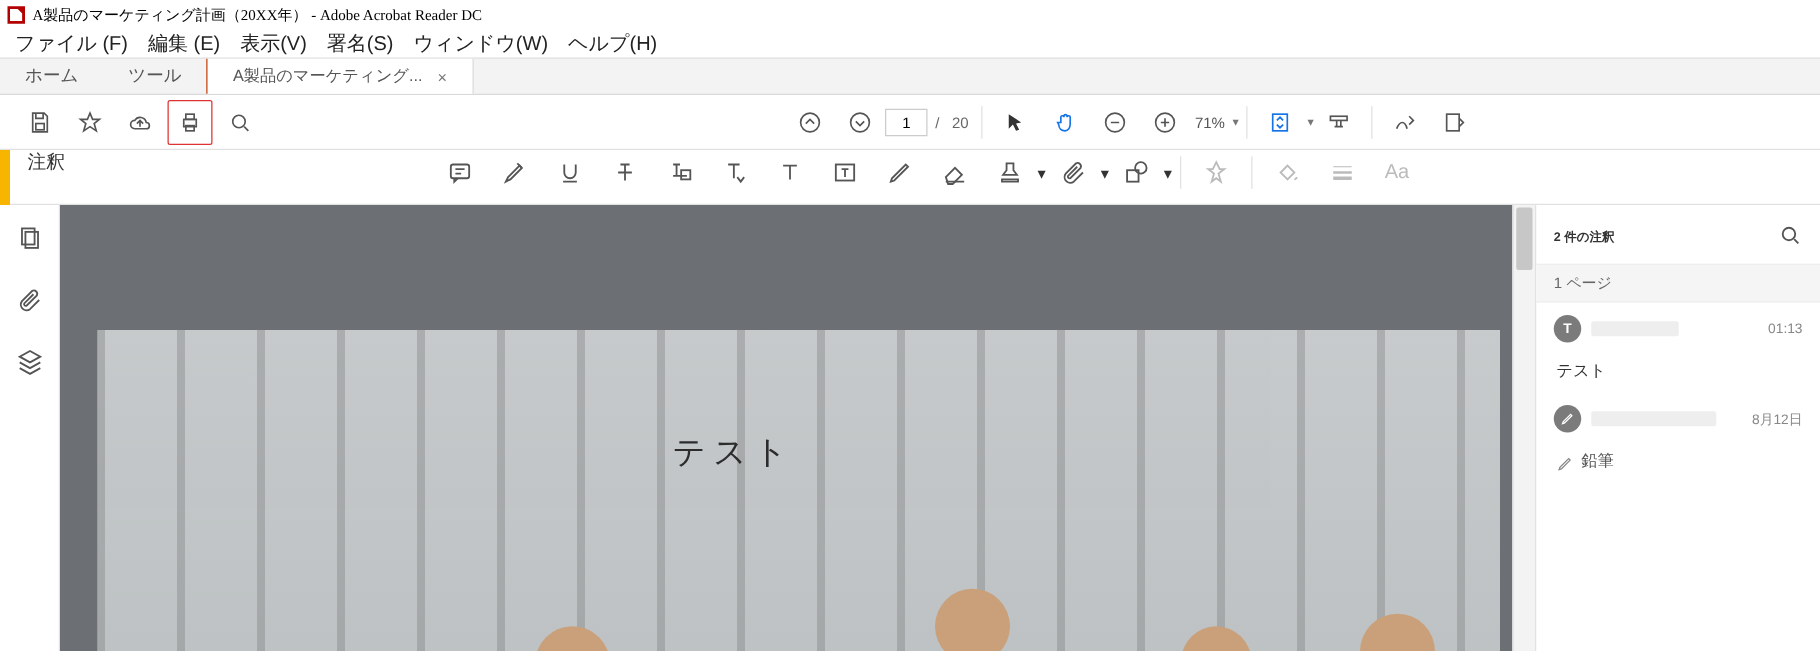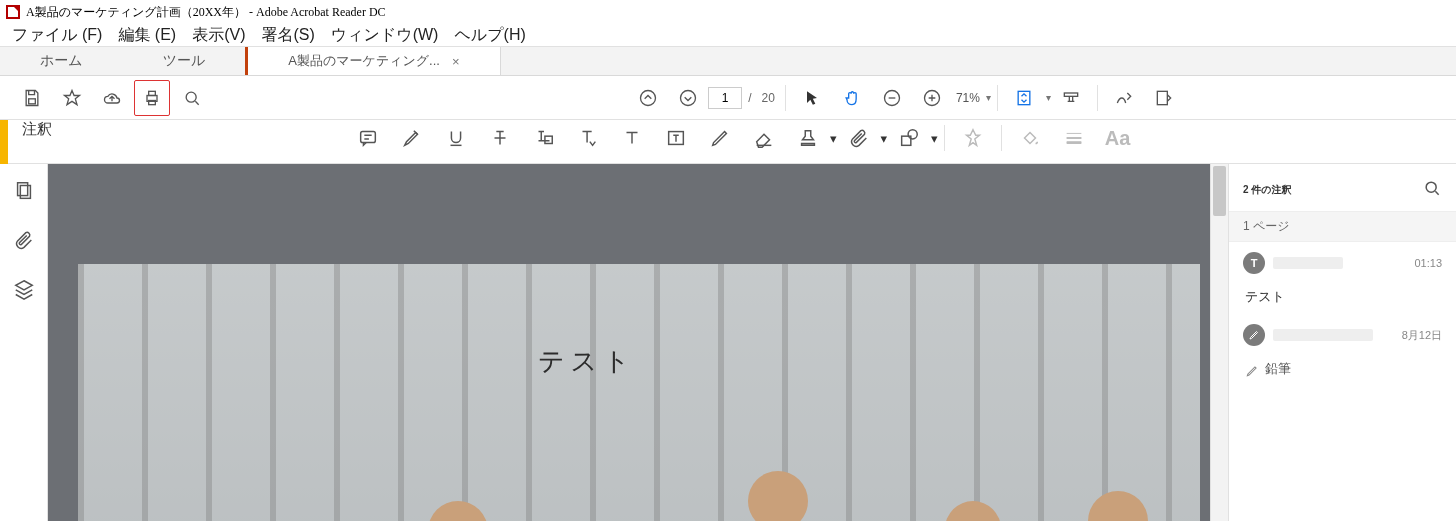"ホーム" .toptabs .tab { padding: 0 40px -> 0 20px }
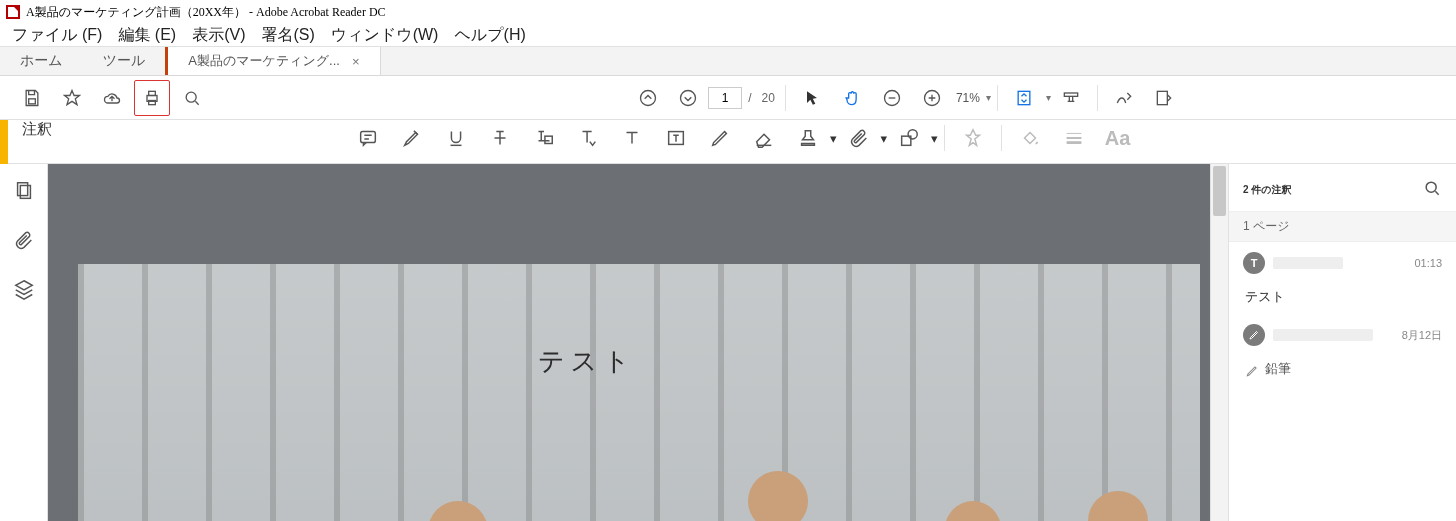"A製品のマーケティング..." .toptabs .tab.doc { border-left: 3px solid #c2410c -> 1px solid #c2410c }
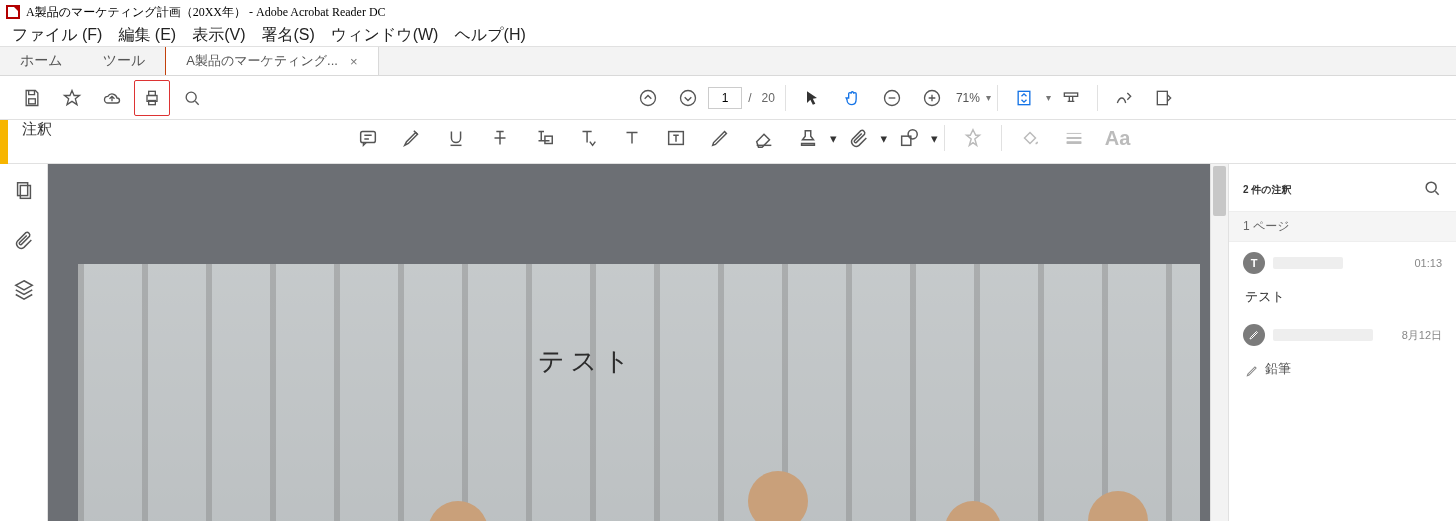"Aa" span { font-size: 20px -> 16px; font-weight: bold -> none }
